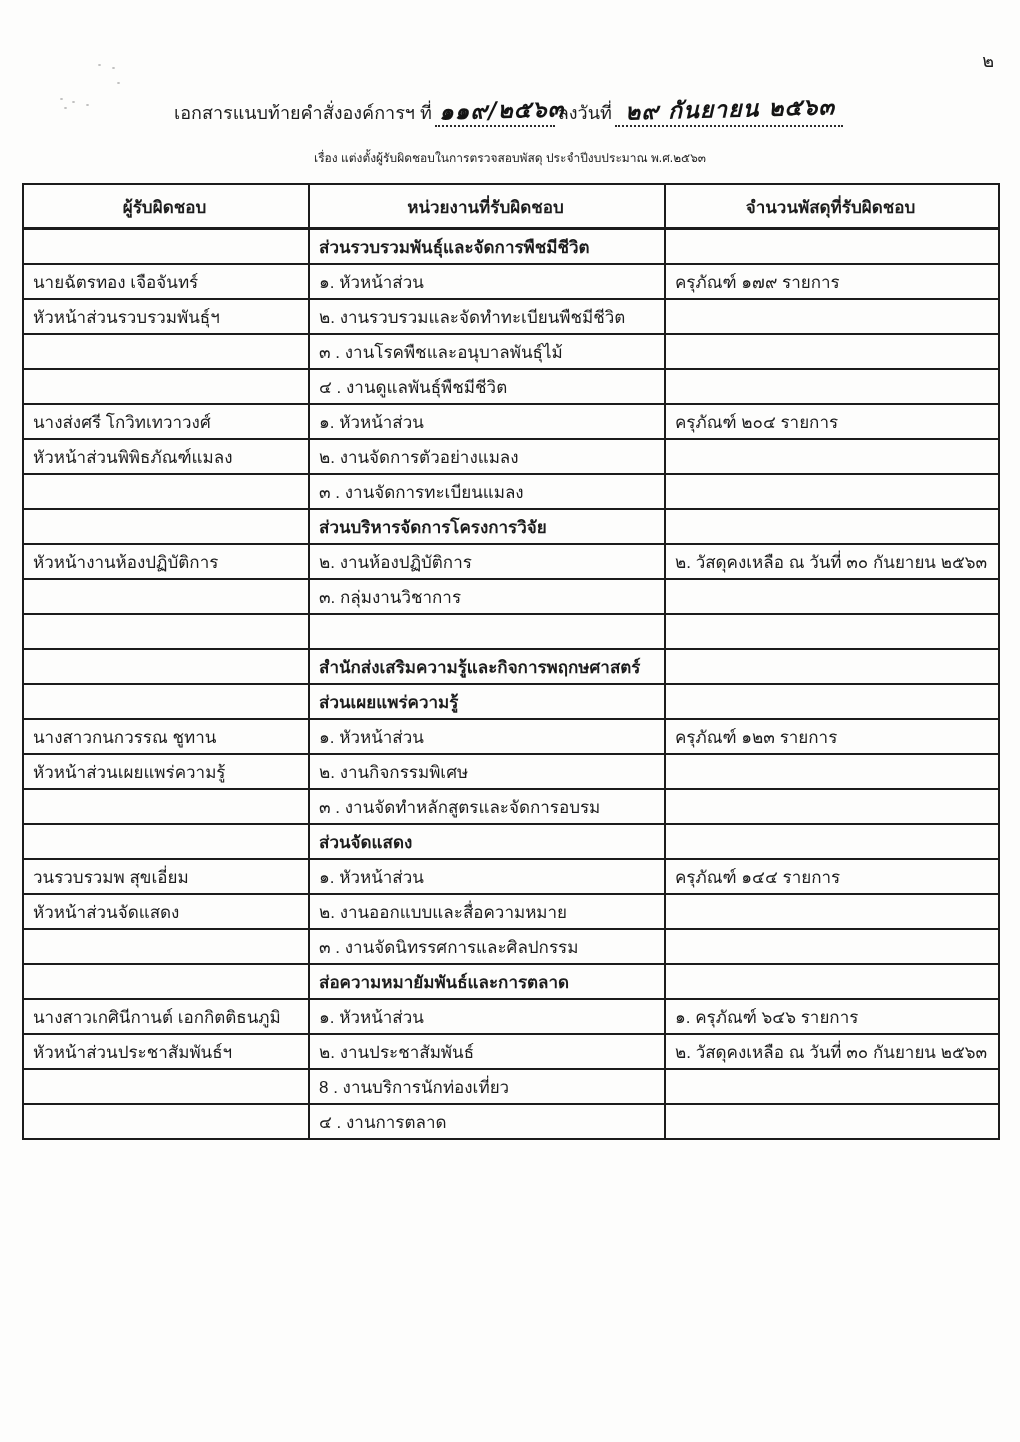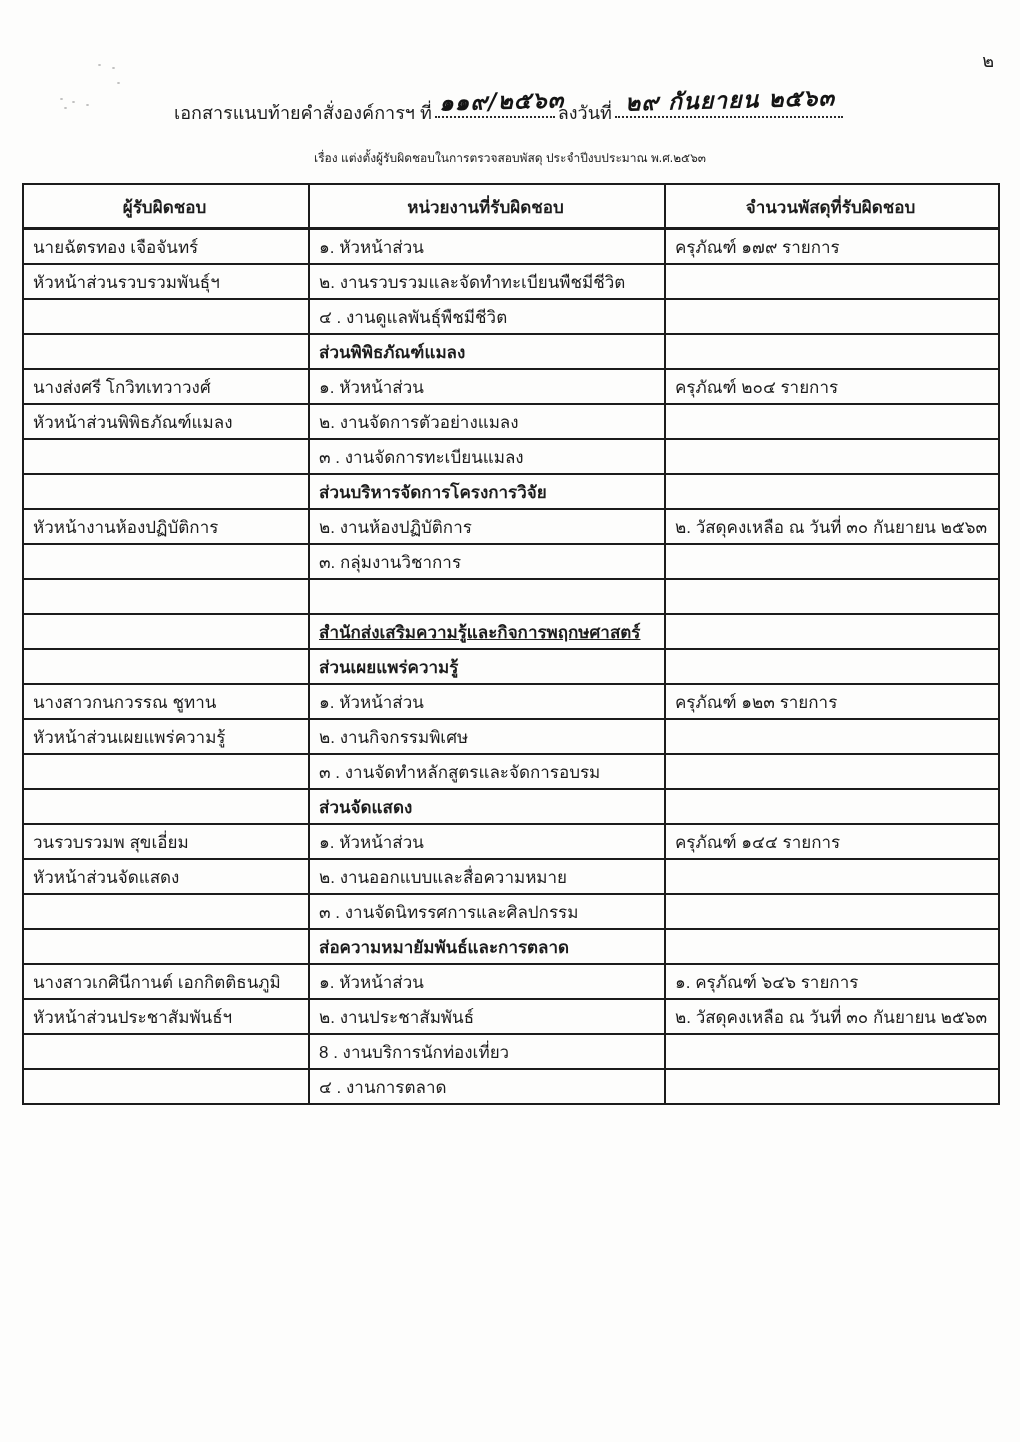"เอกสารแนบท้ายคำสั่งองค์การฯ ที่" .title-line1 .inner { align-items: flex-start -> flex-end }
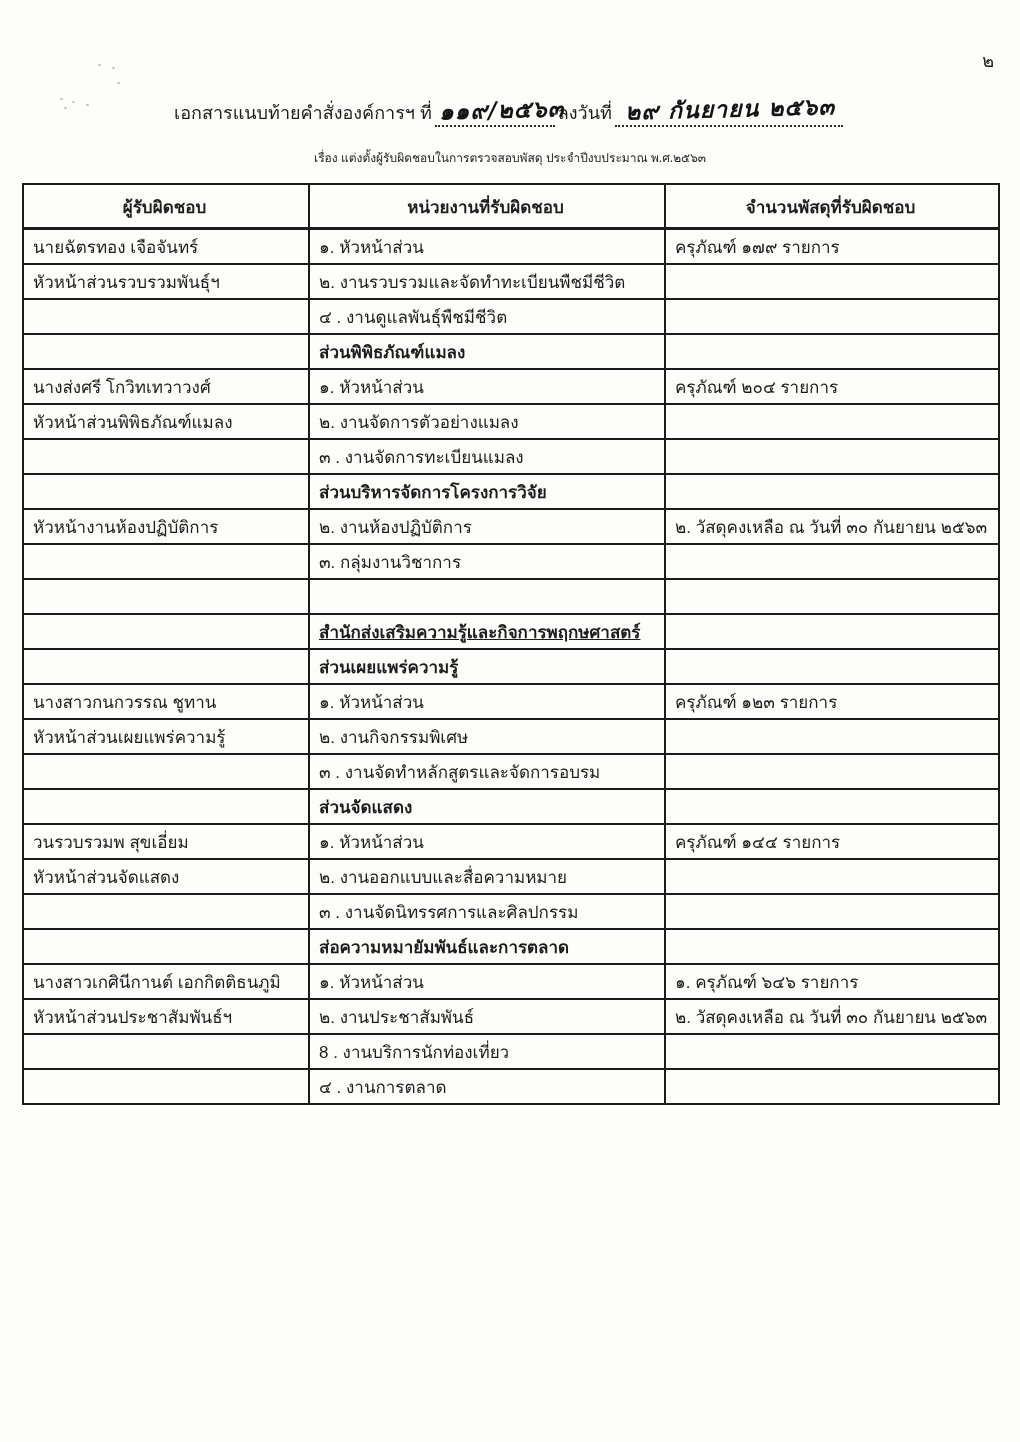"ส่วนรวบรวมพันธุ์และจัดการพืชมีชีวิต" tr.section { html: none -> <tr> <td><span></span></td> <td><span>ส่วนรวบรวมพันธุ์และจัดการพืชมีชีวิต</span></td> <td><span></span></td> </tr> }
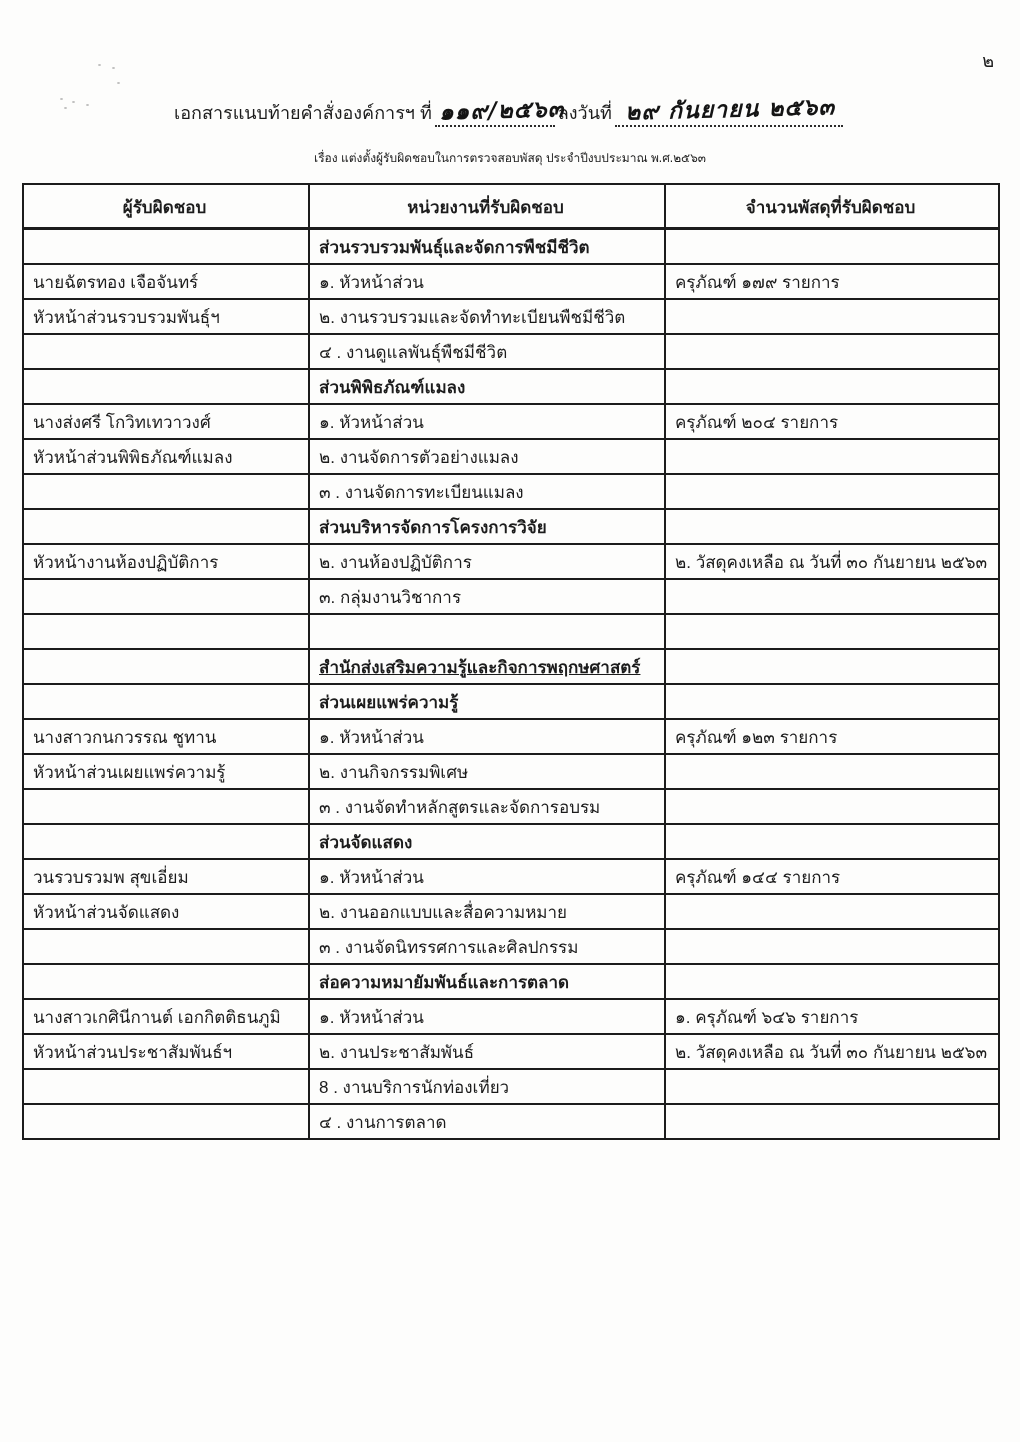"๓ . งานโรคพืชและอนุบาลพันธุ์ไม้" tr { html: none -> <tr> <td><span></span></td> <td><span>๓ . งานโรคพืชและอนุบาลพันธุ์ไม้</span></td> <td><span></span></td> </tr> }
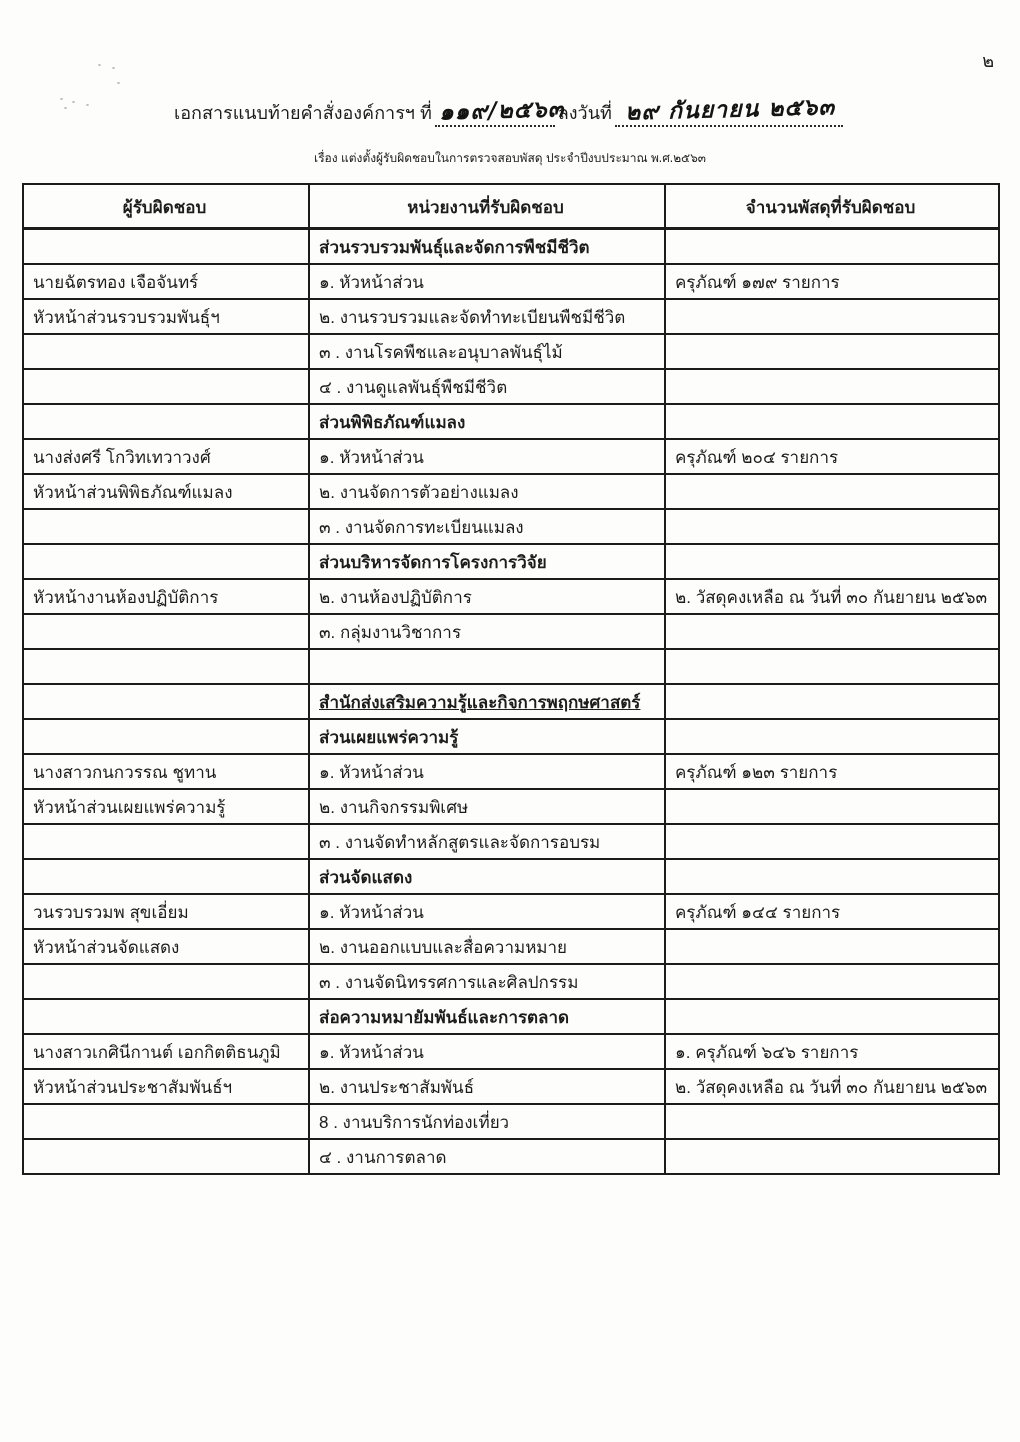"ส่วนพิพิธภัณฑ์แมลง" tr.section { html: <tr> <td><span></span></td> <td><span>ส่วนพิพิธภัณฑ์แมลง</span></td> <td><span></span></td> </tr> -> none }
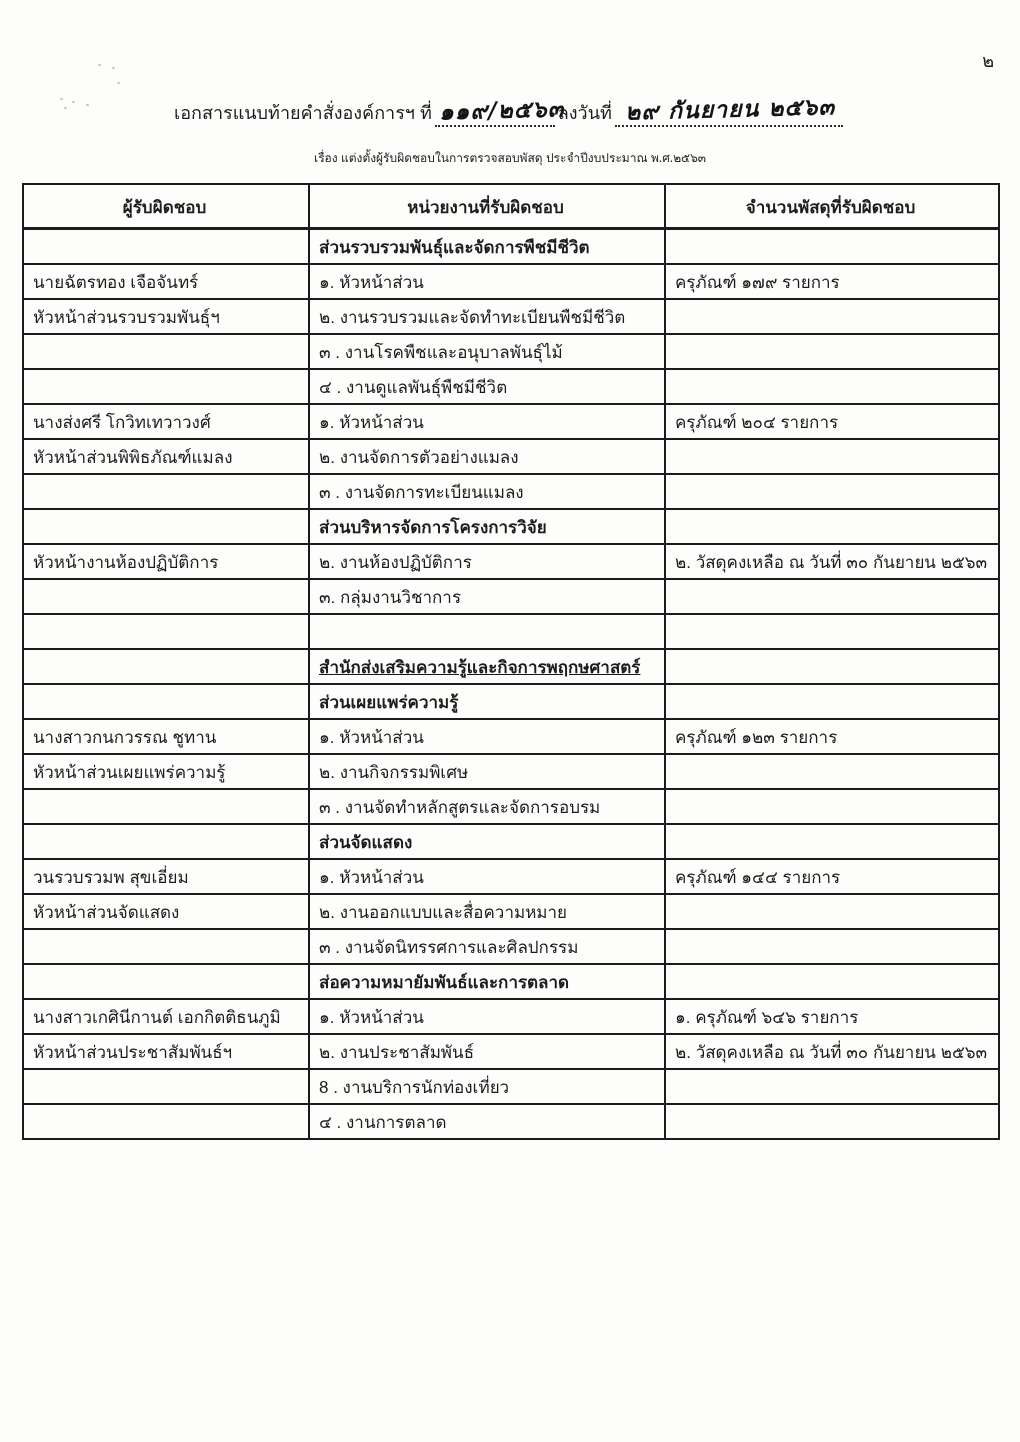"สำนักส่งเสริมความรู้และกิจการพฤกษศาสตร์" .asset-table tr.section-underline td span.unit-text { text-decoration: underline -> none }
